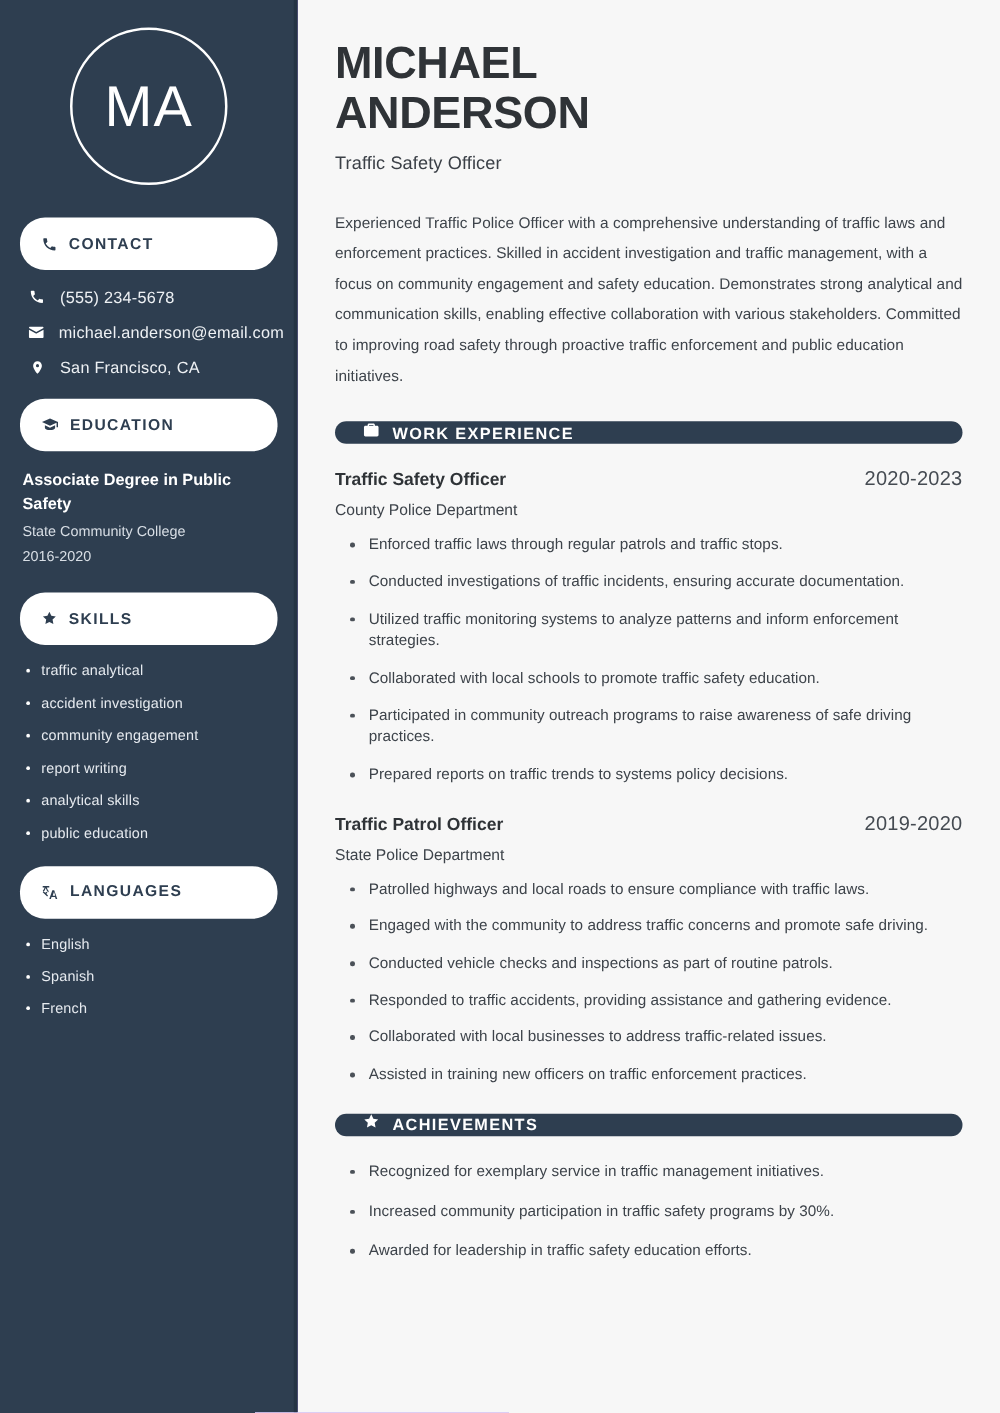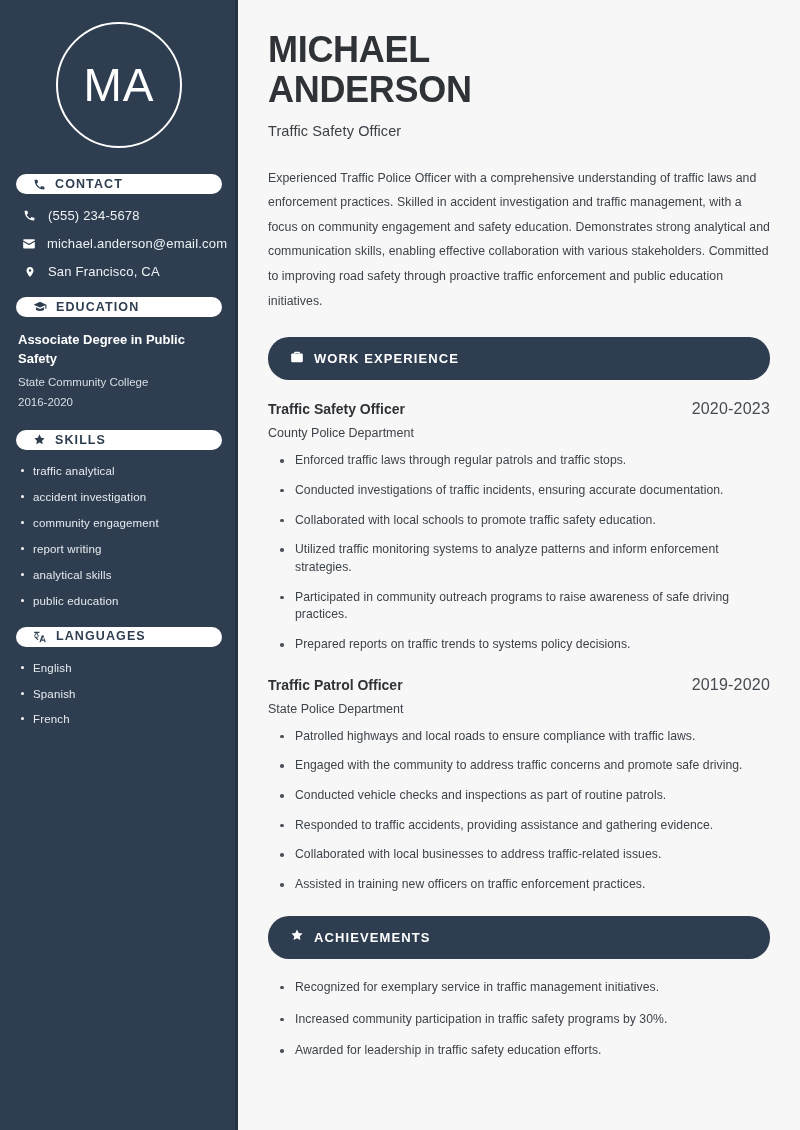"CONTACT" .pill { height: 20px -> 42px }
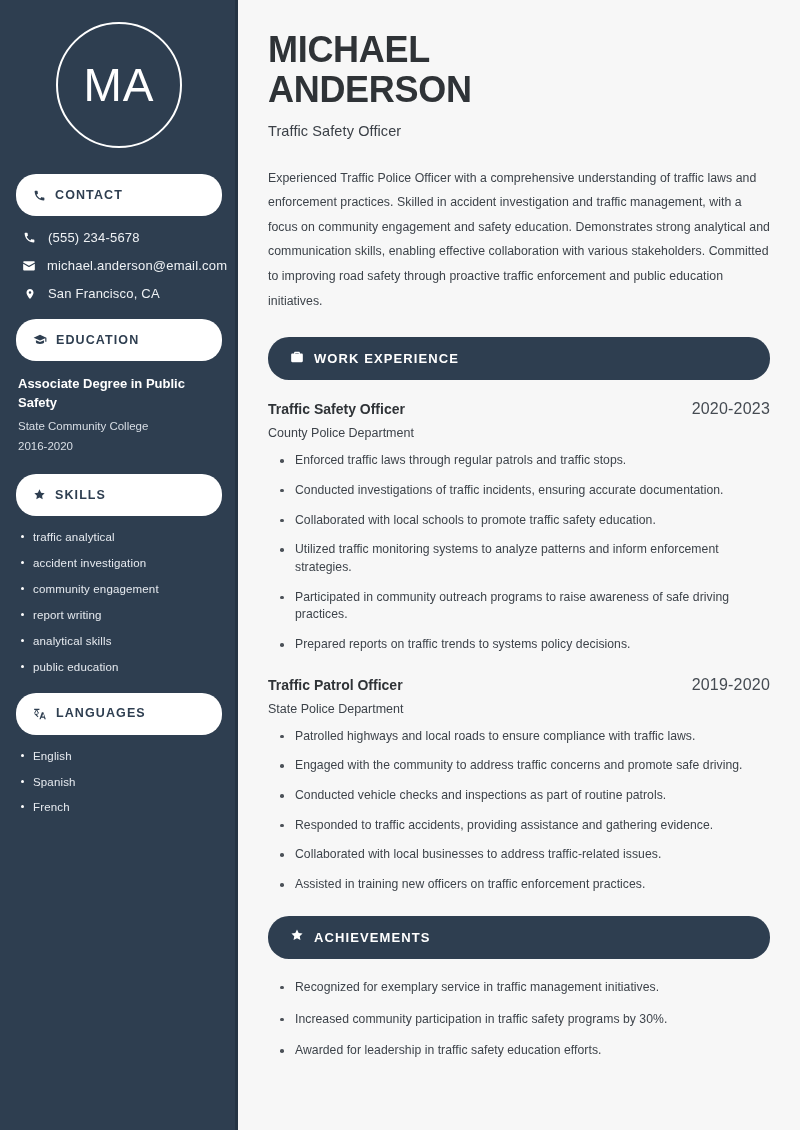"WORK EXPERIENCE" .sec-pill { height: 43px -> 18px }
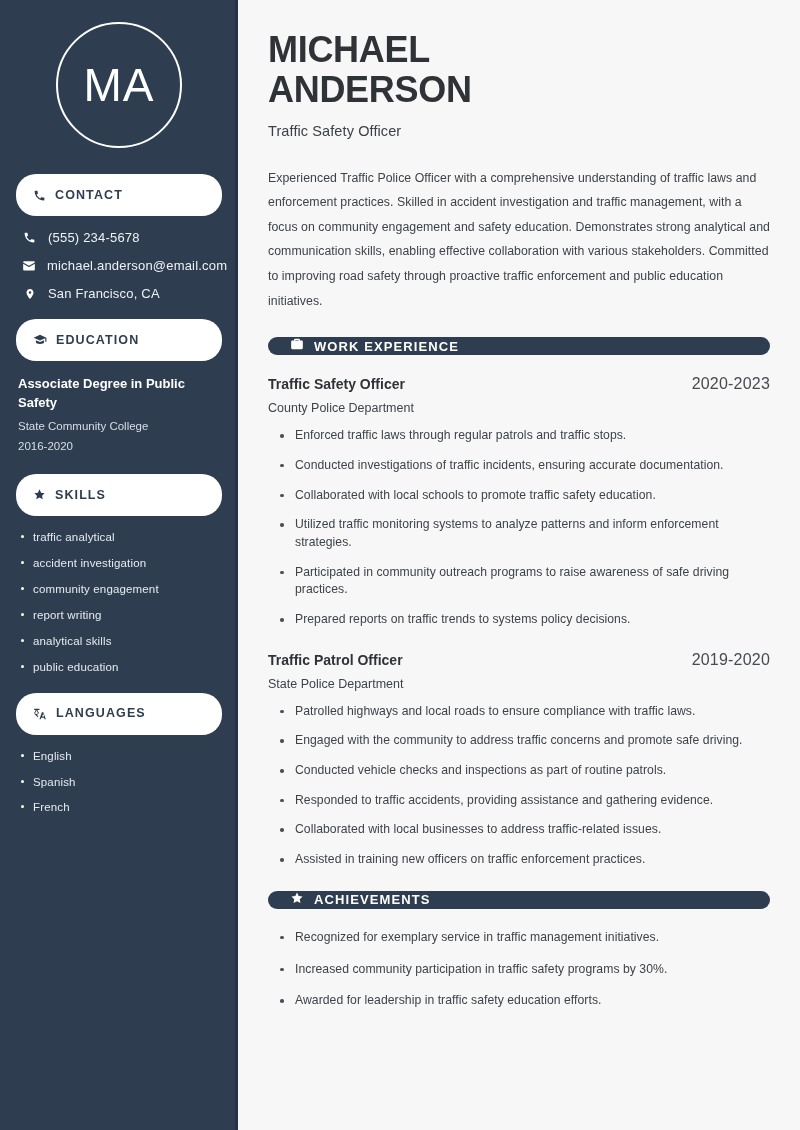"Collaborated with local schools to" li { order: before "Utilized traffic monitoring systems to" -> after "Utilized traffic monitoring systems to" }
